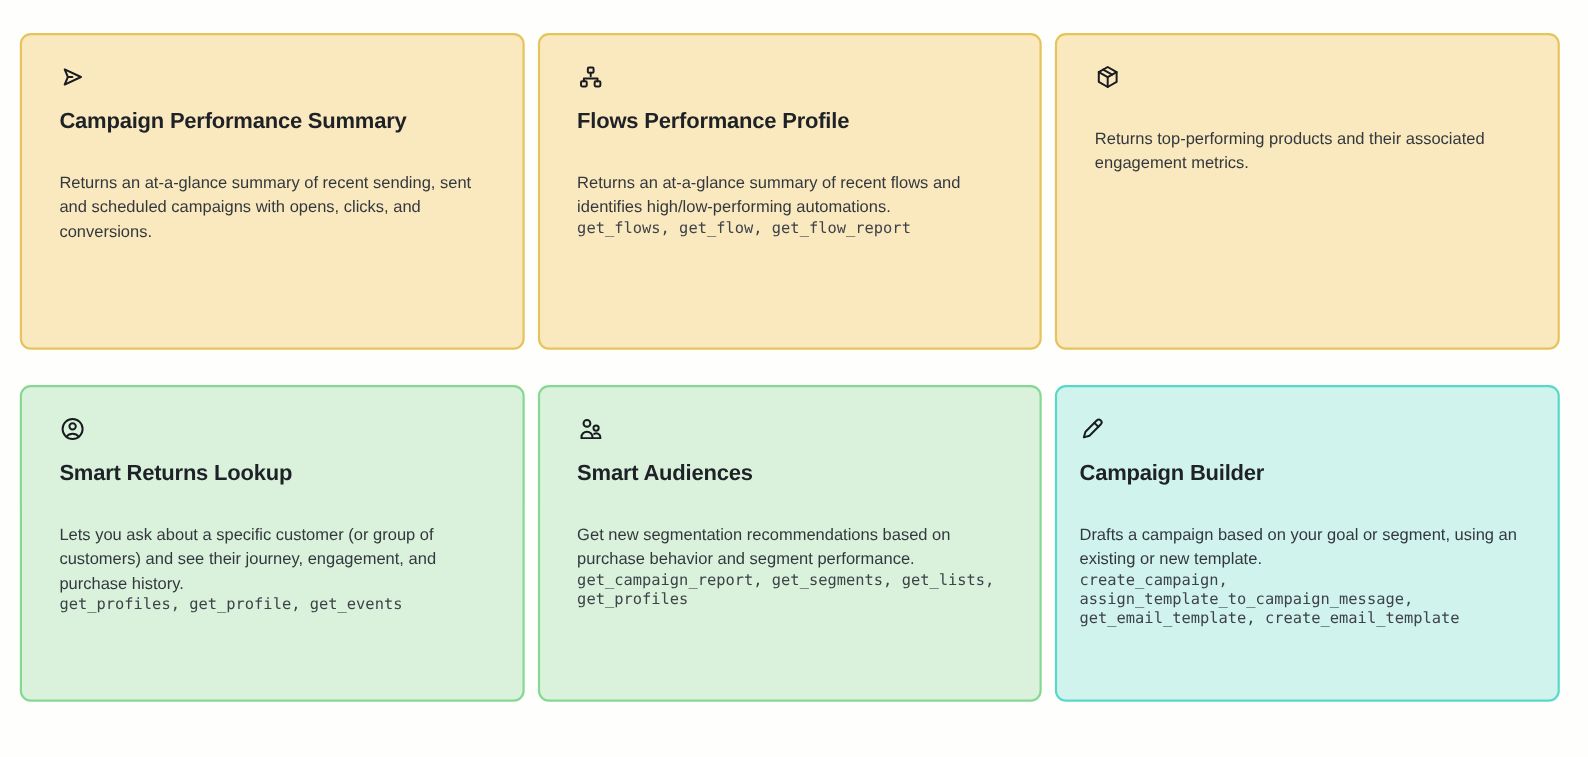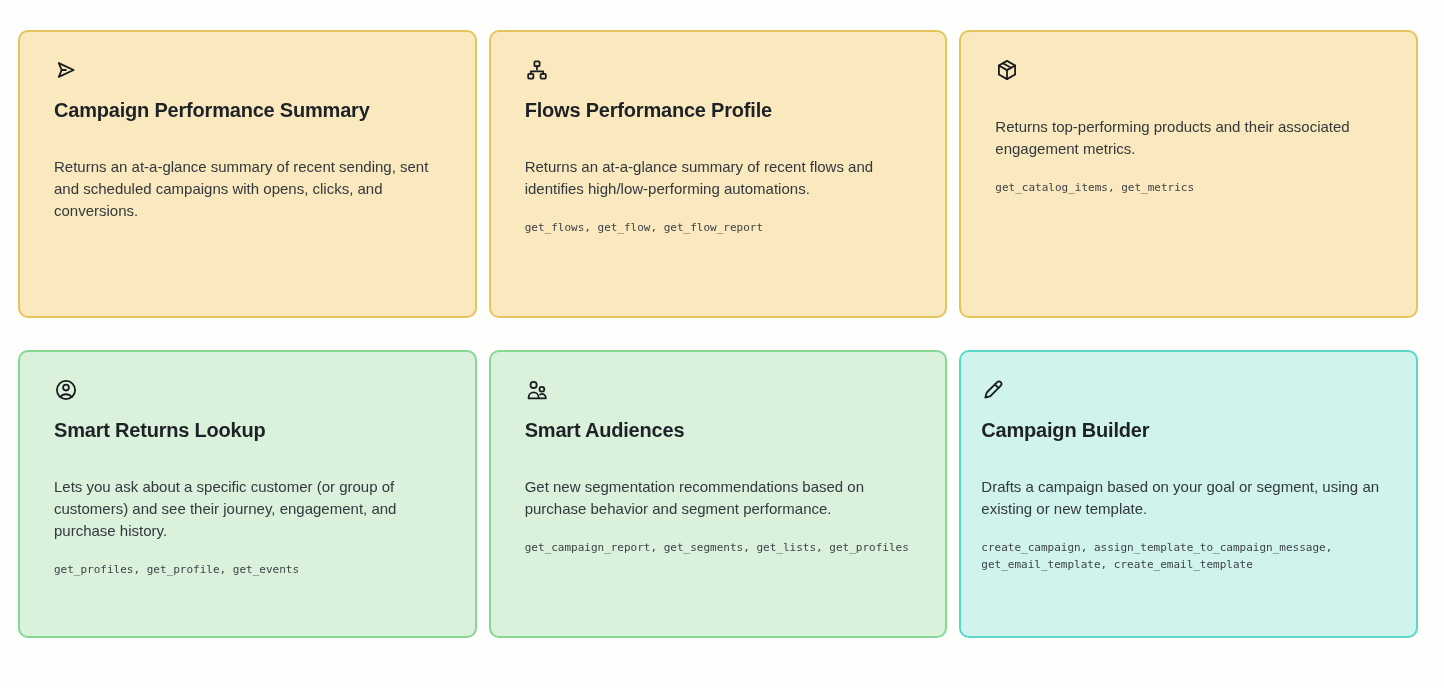"get_catalog_items, get_metrics" code.tools { html: <code>get_catalog_items, get_metrics</code> -> none }
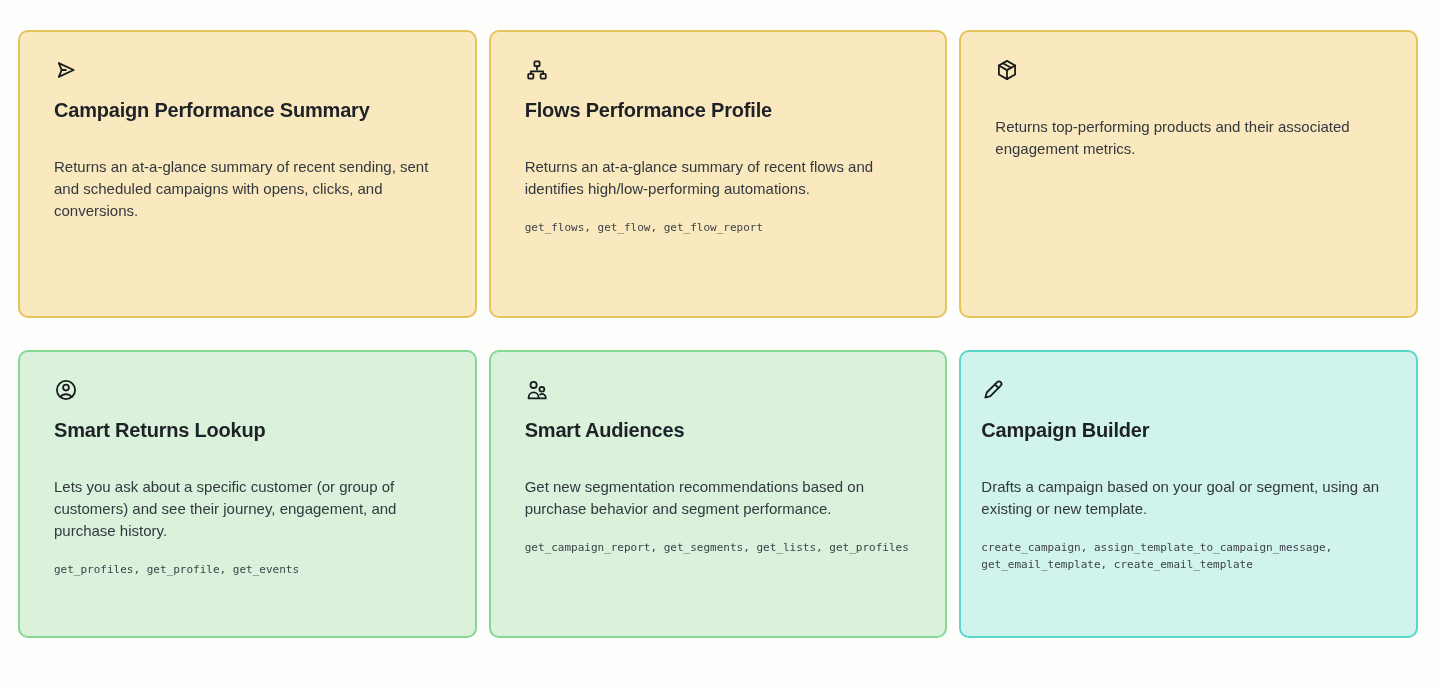"get_flows, get_flow, get_flow_report" .tools { font-size: 11px -> 14px; margin-top: 19px -> none }
